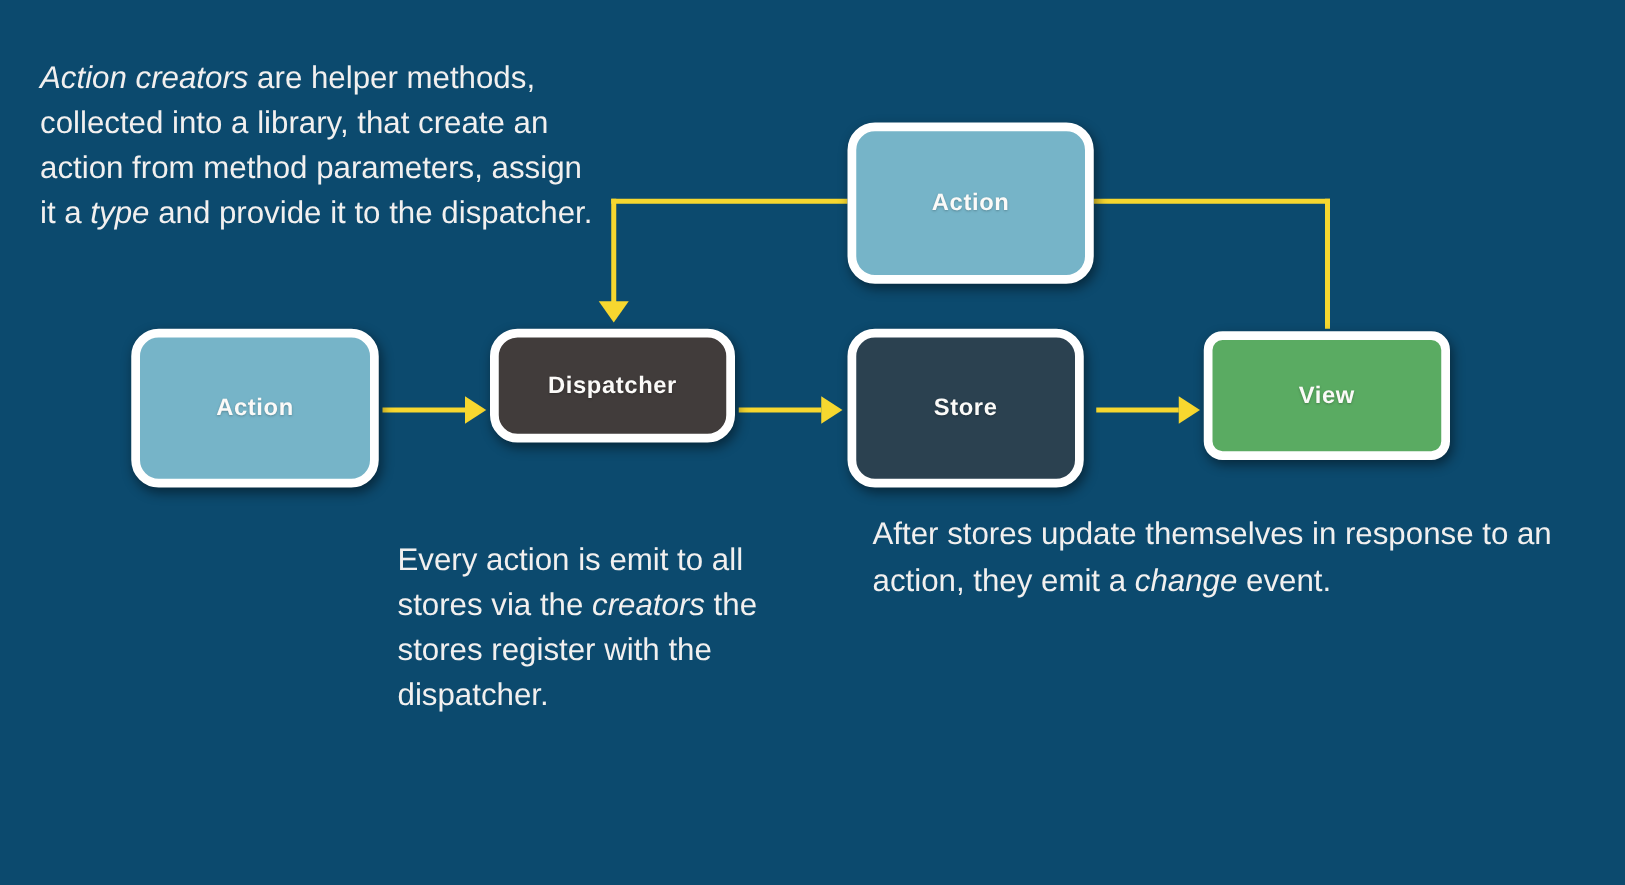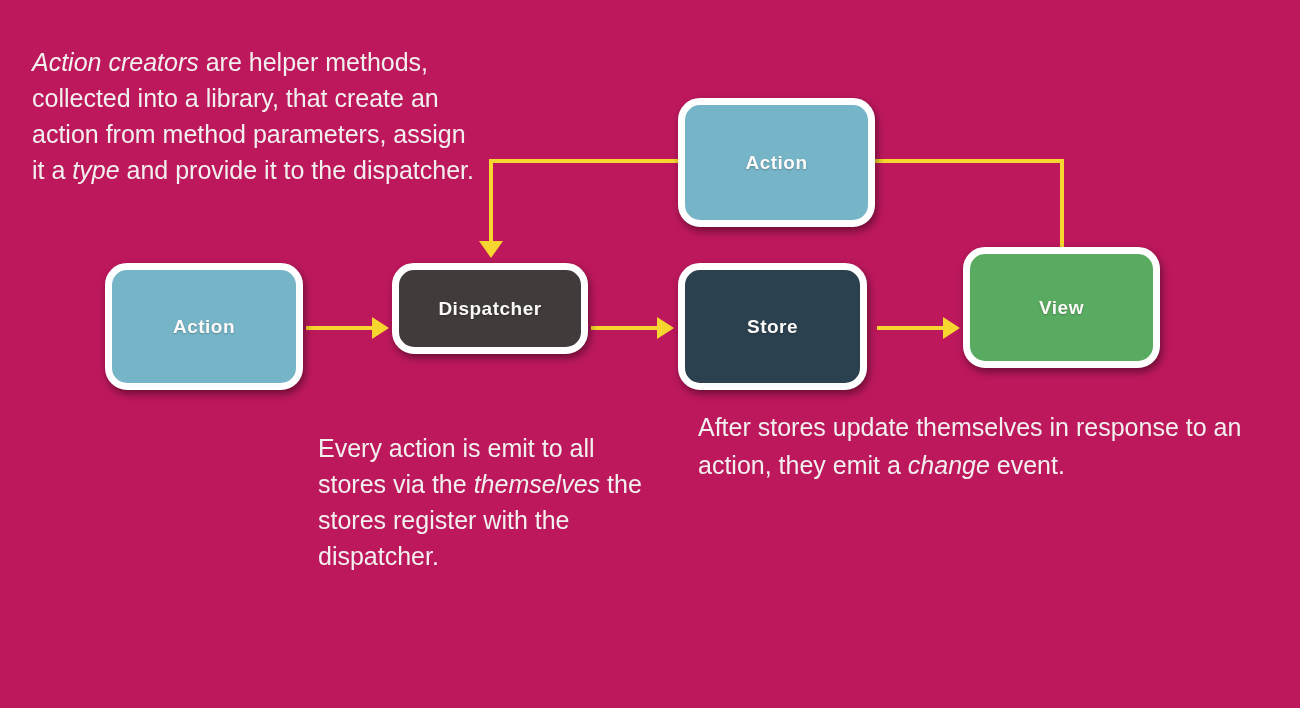"Action creators are helper methods," .canvas { background: #be185d -> #0c4a6e }
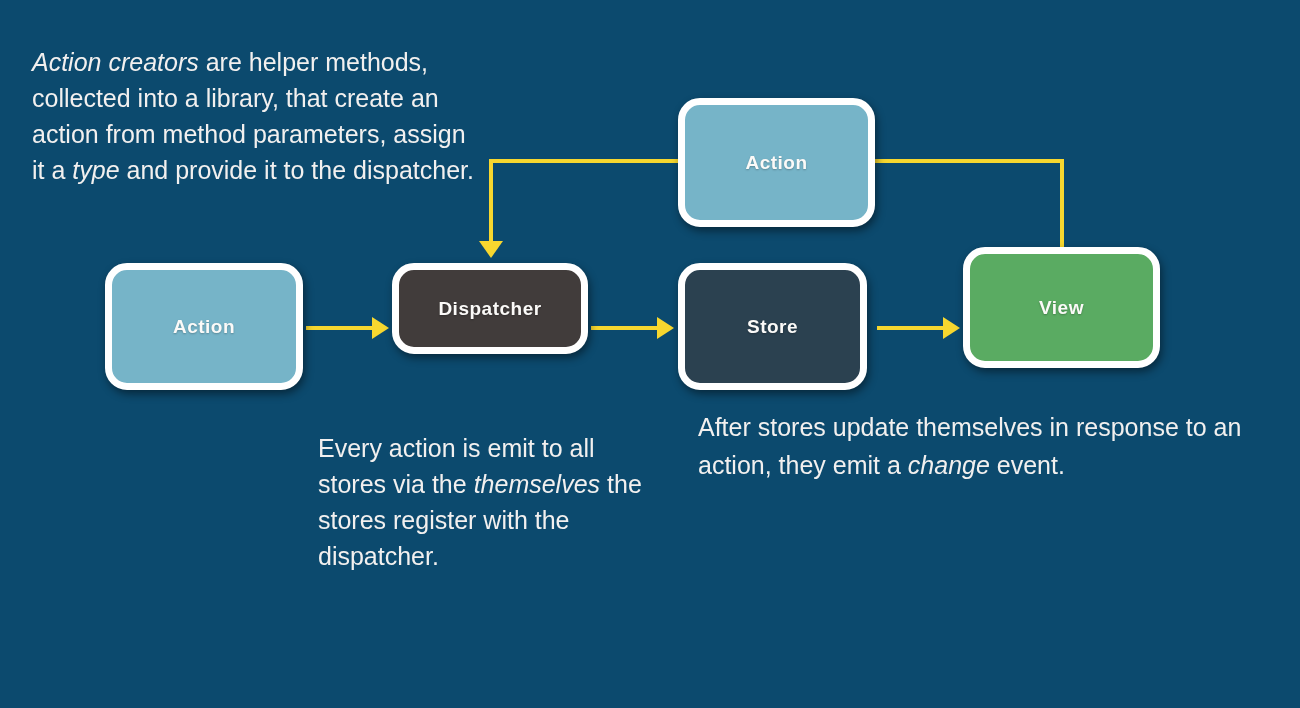"View" .node-view { border-radius: none -> 15px; height: 121px -> 103px; top: 247px -> 265px }
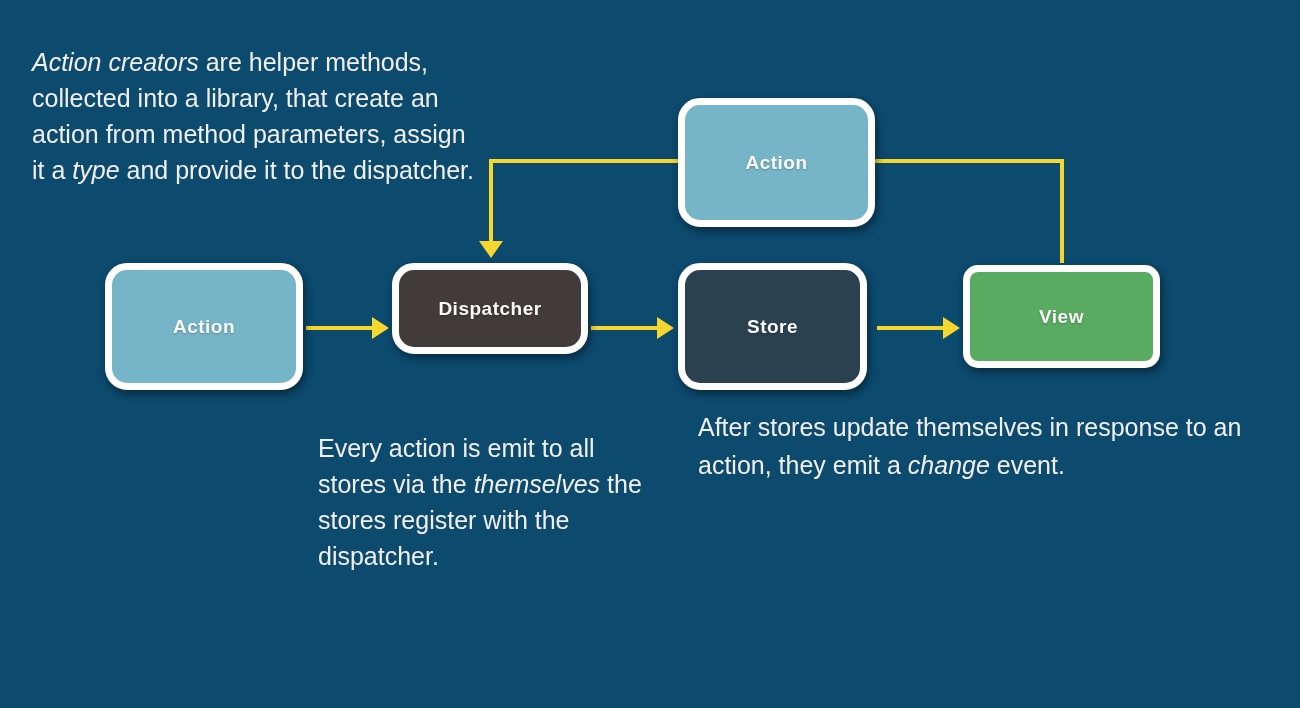"themselves" em { text: themselves -> creators }
